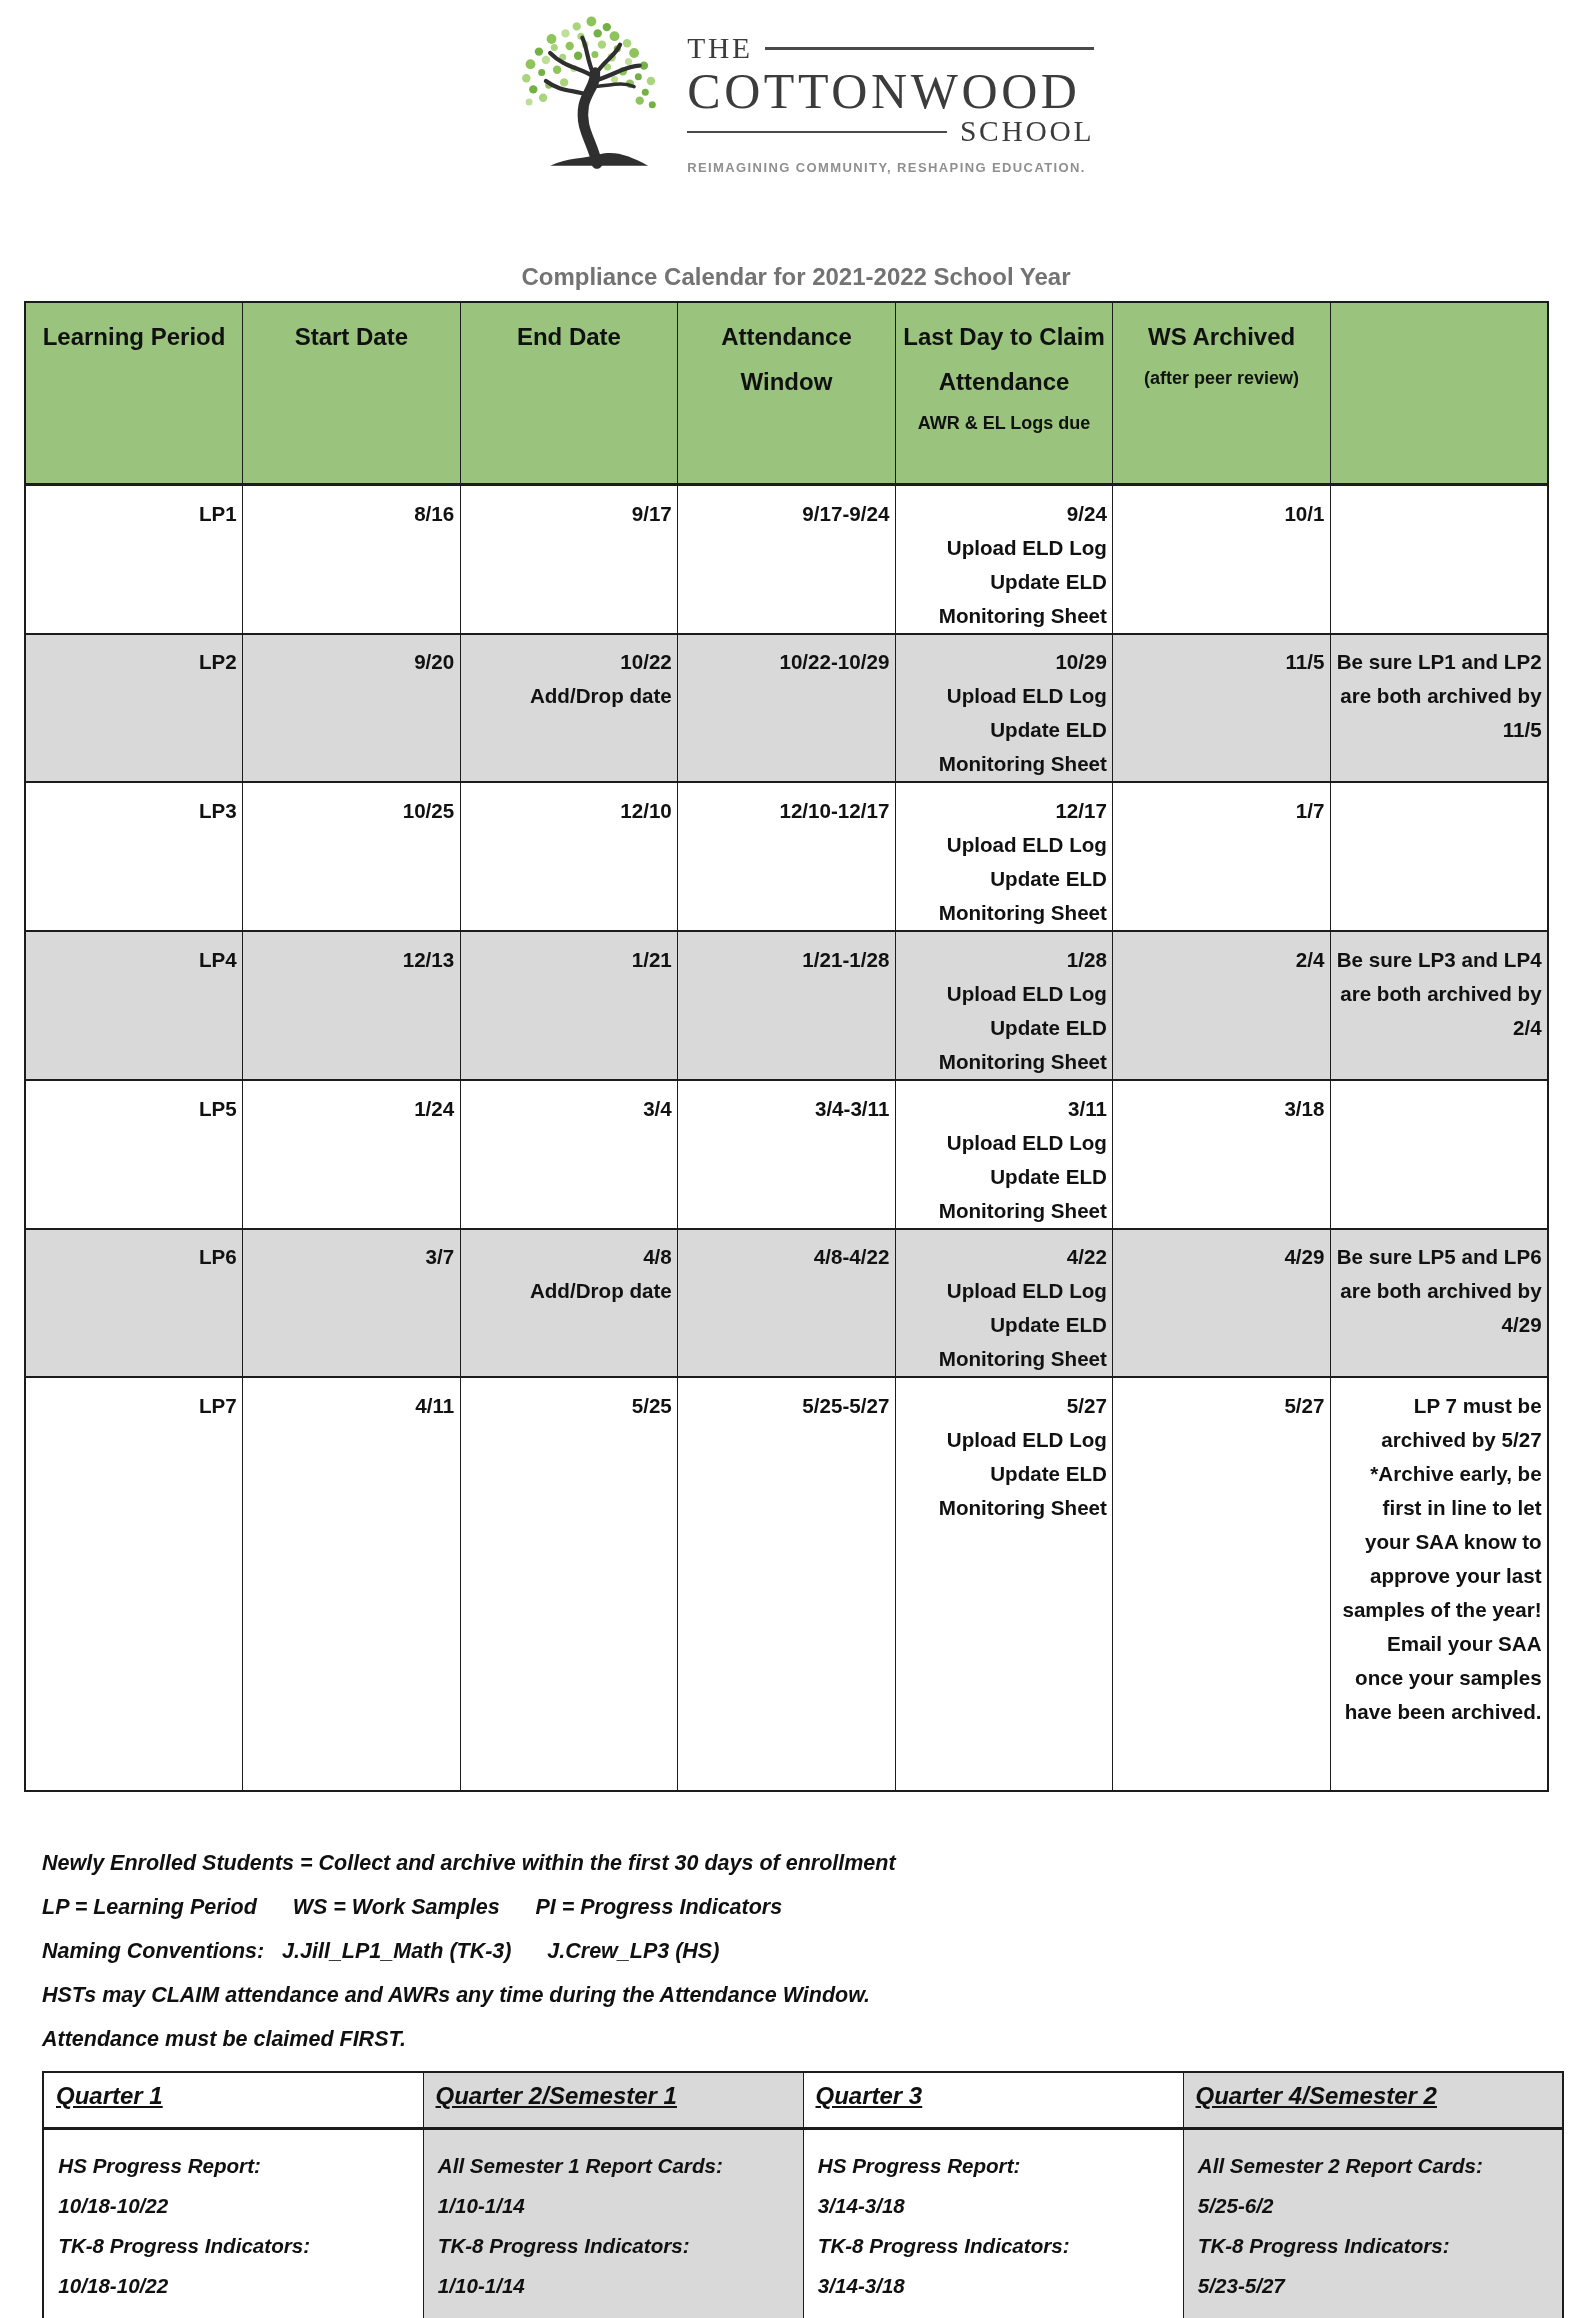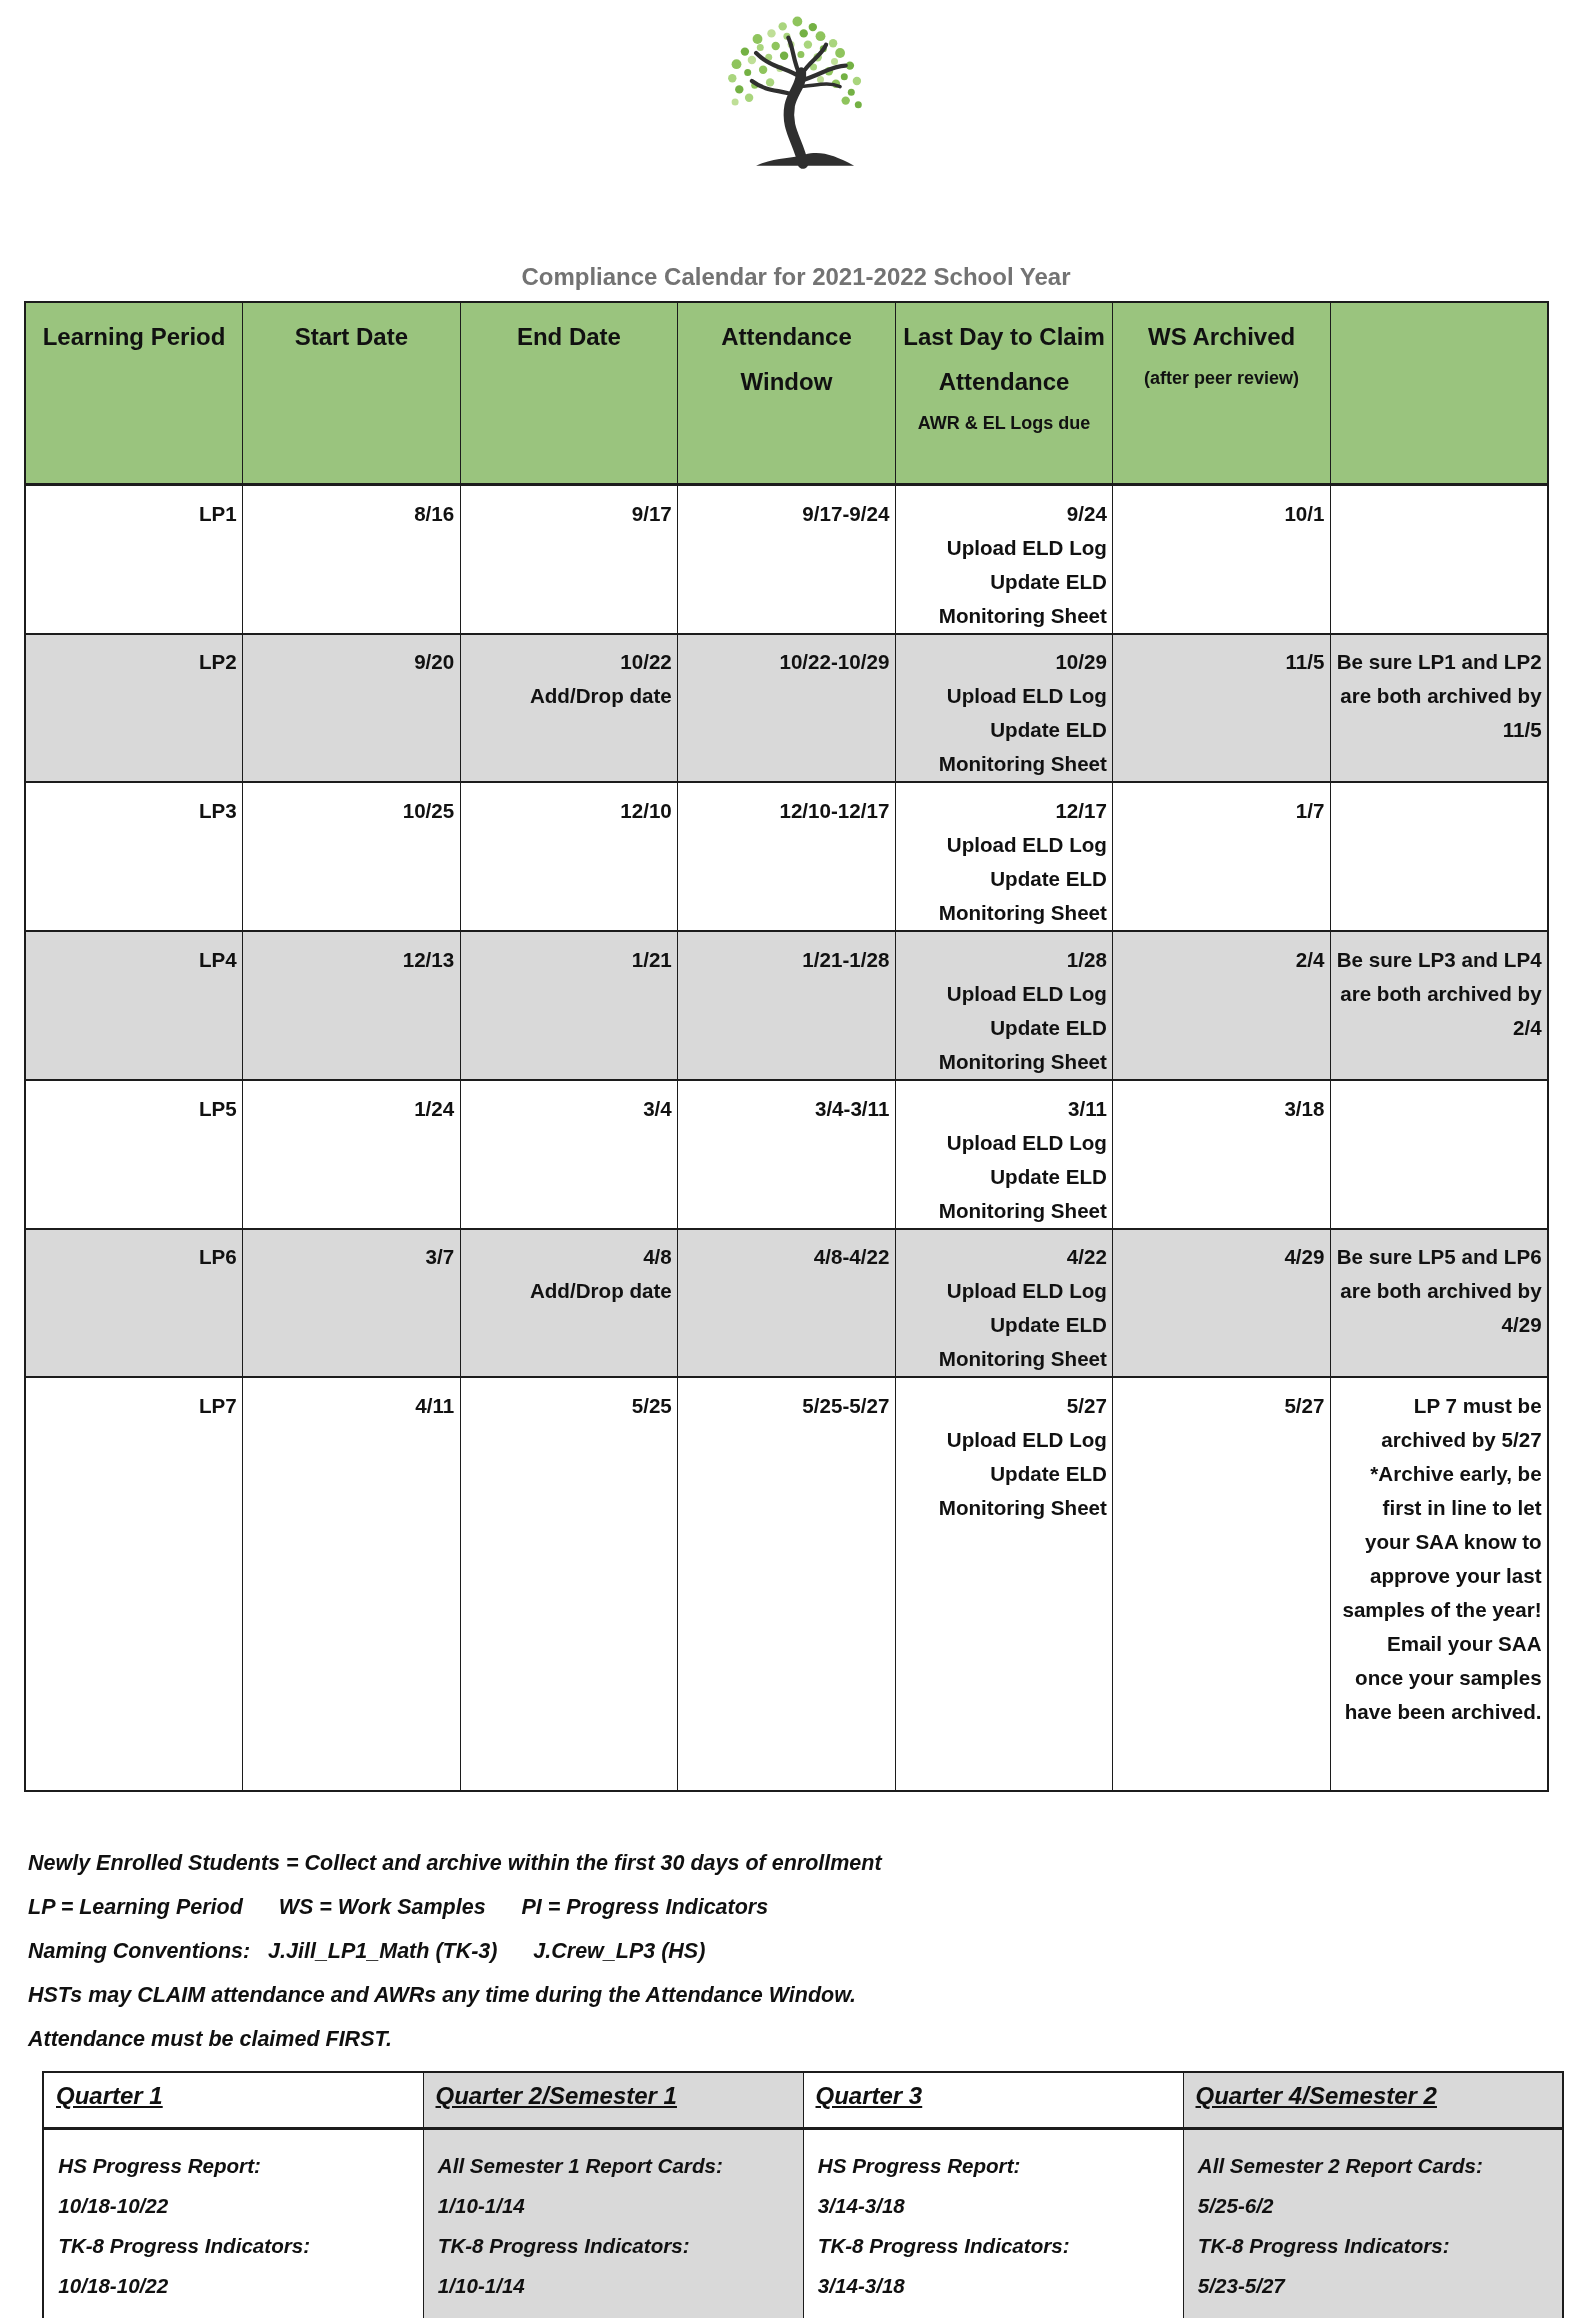"THE" div.wordmark { html: none -> <div> <div> <span>THE</span> <span></span> </div> <div>COTTONWOOD</div> <div> <span></span> <span>SCHOOL</span> </div> <div>REIMAGINING COMMUNITY, RESHAPING EDUCATION.</div> </div> }
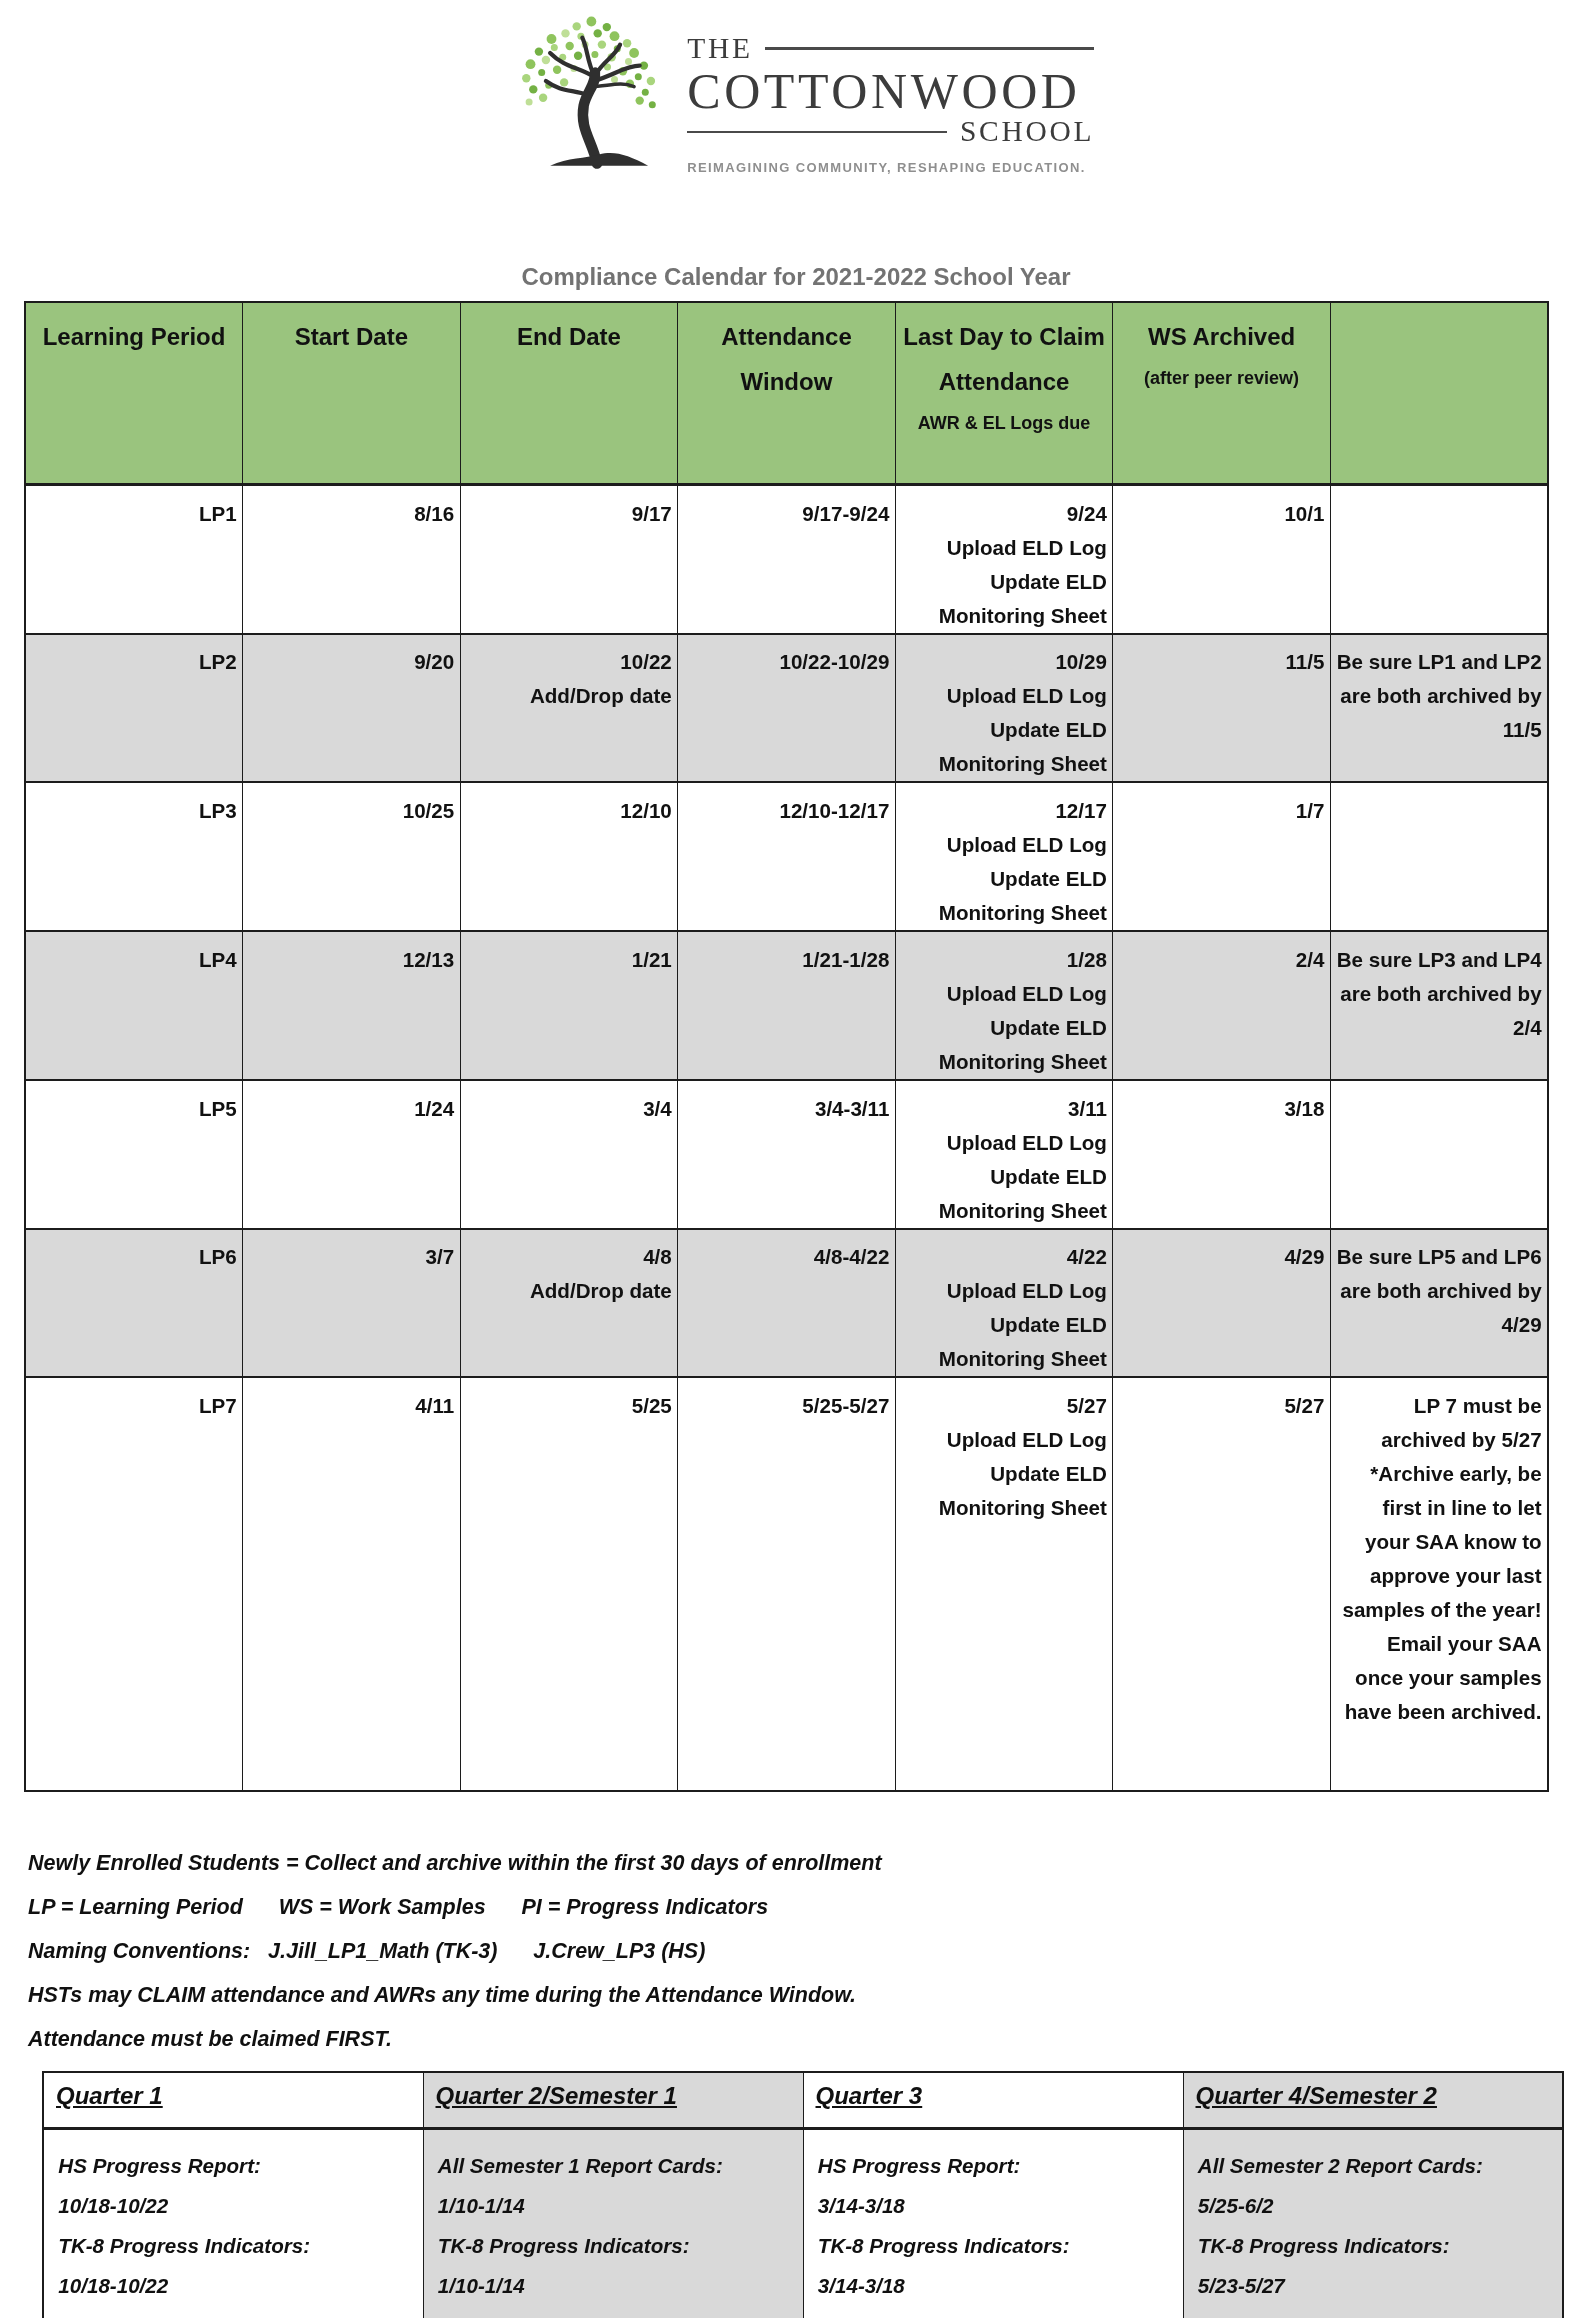"Newly Enrolled Students = Collect" .legend { margin: 59px 0 0 28px -> 59px 0 0 42px }
